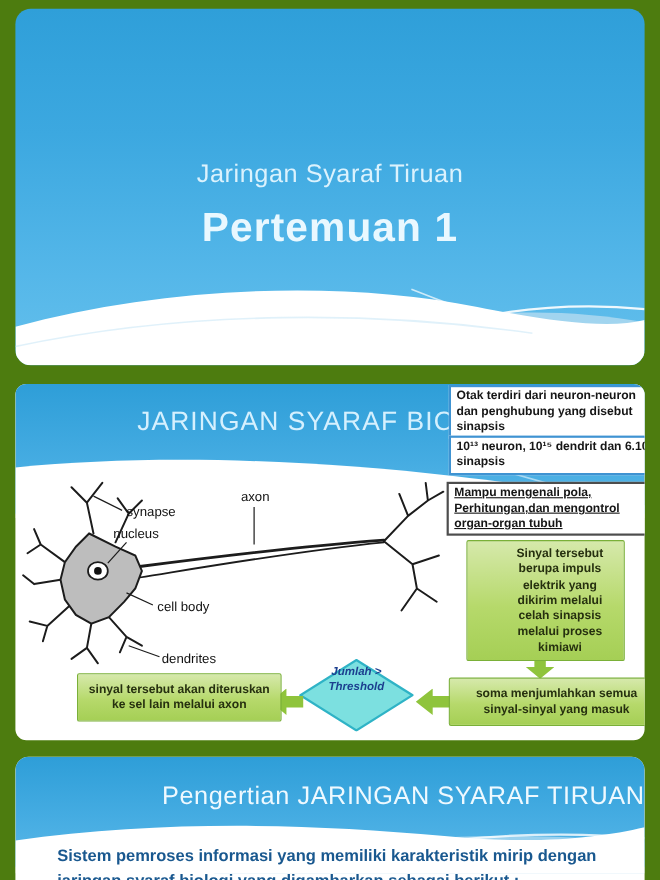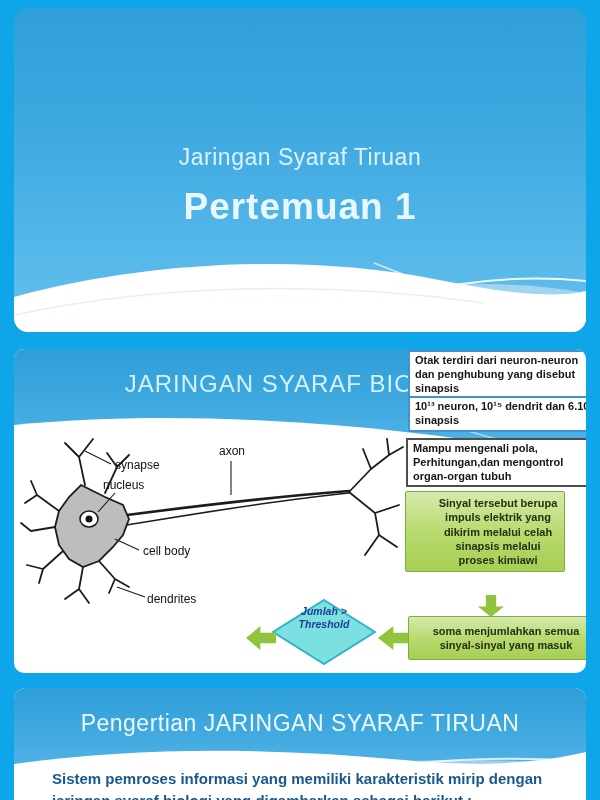"Jaringan Syaraf Tiruan" .page { background: #0ea5e9 -> #4d7c0f }
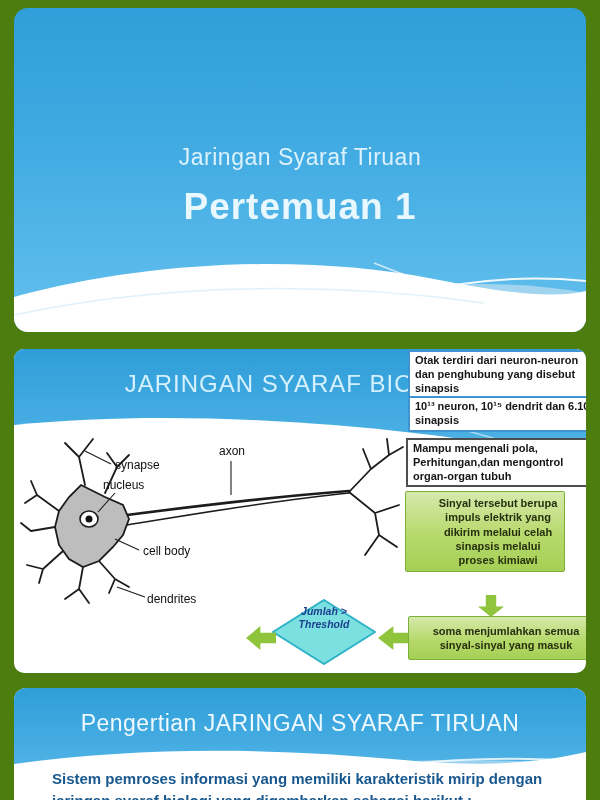"Mampu mengenali pola, Perhitungan,dan" .infobox.dark { text-decoration: none -> underline }
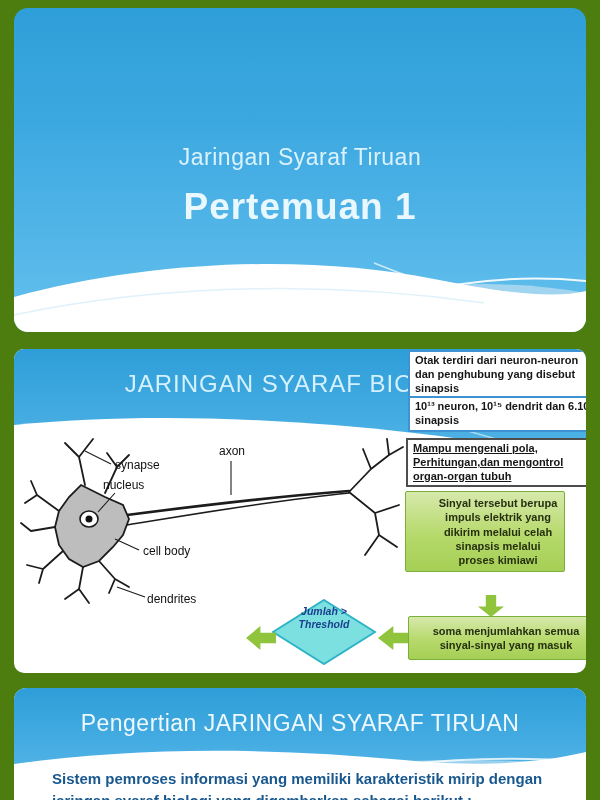"Sinyal tersebut berupa impuls elektrik" div.greenbox { left: 391px -> 410px; width: 160px -> 144px }
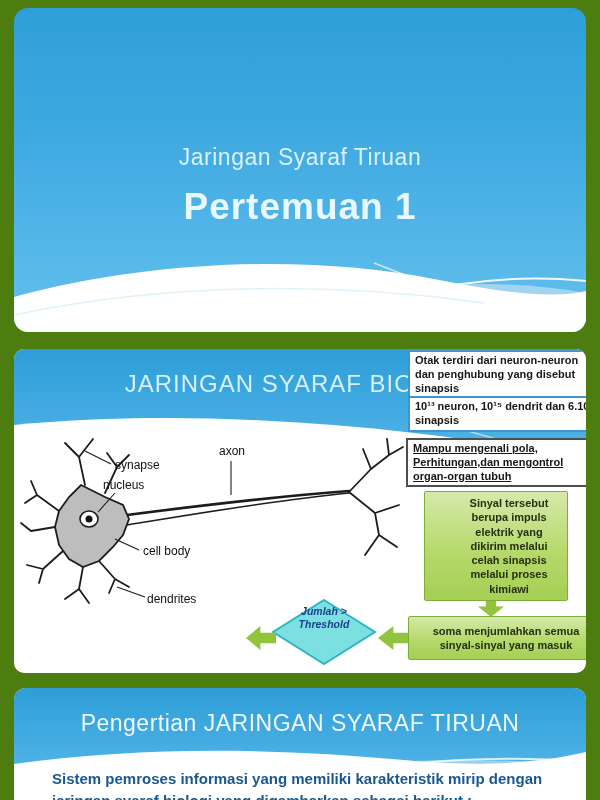"sinyal tersebut akan diteruskan ke" div.greenbox { html: none -> <div>sinyal tersebut akan diteruskan ke sel lain melalui axon</div> }
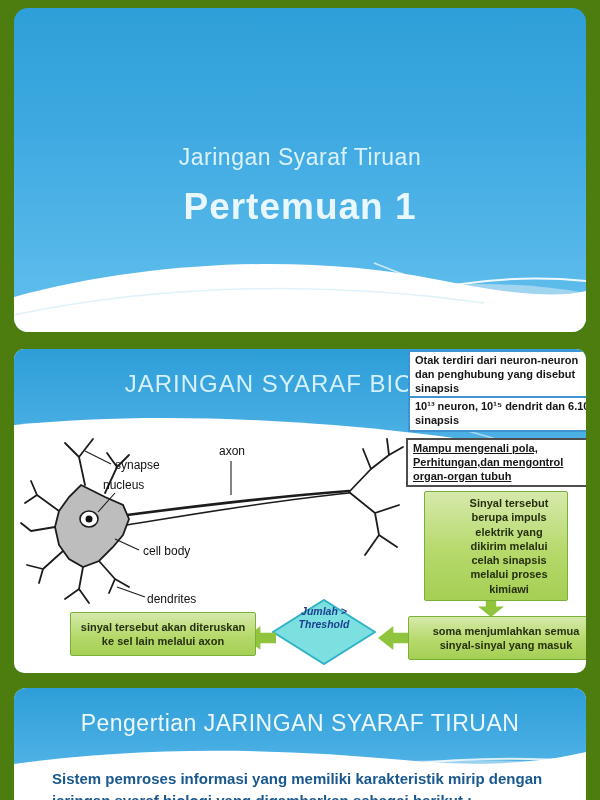"Pengertian JARINGAN SYARAF TIRUAN" #slide3 .s3-title { text-align: center -> right }
